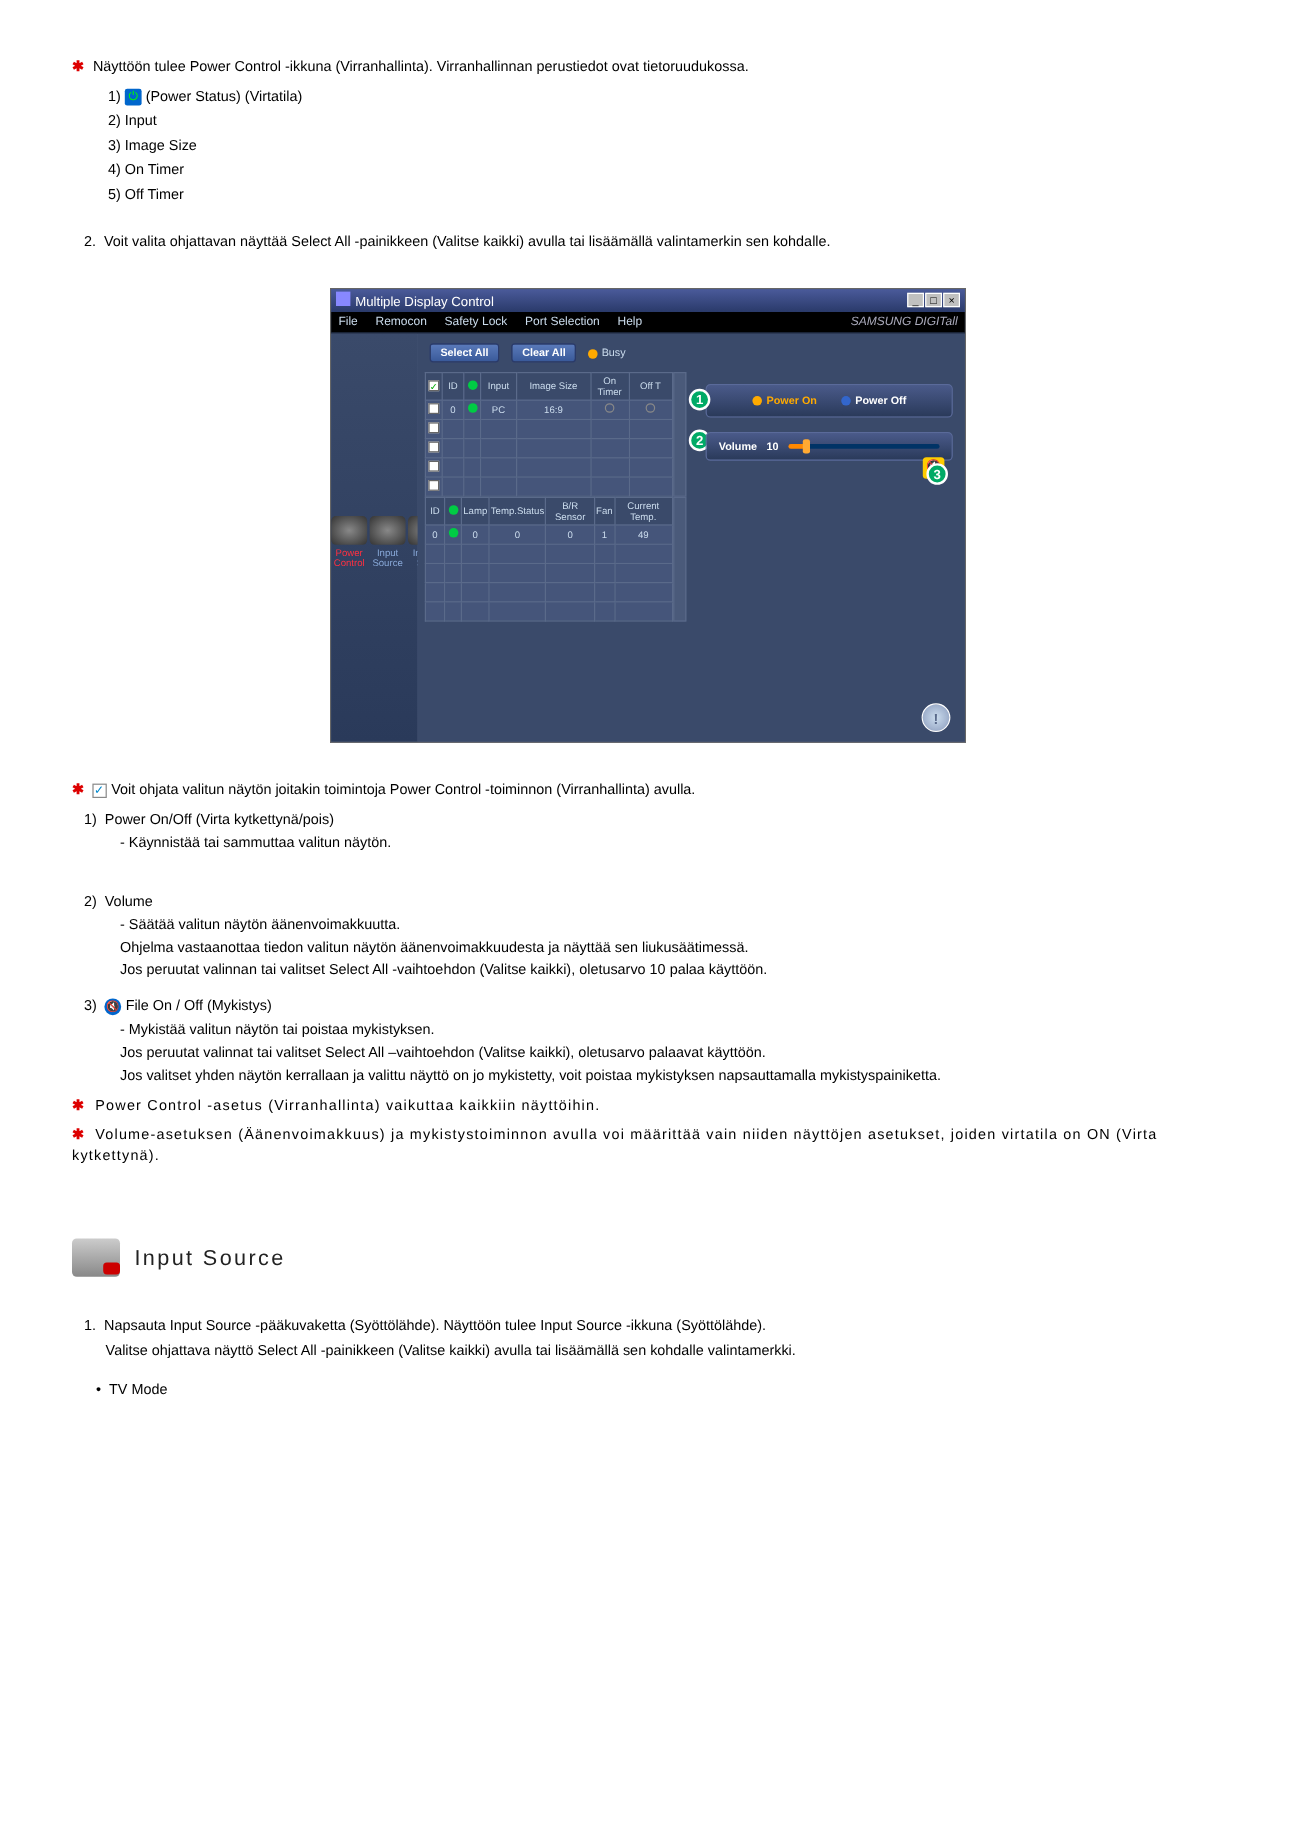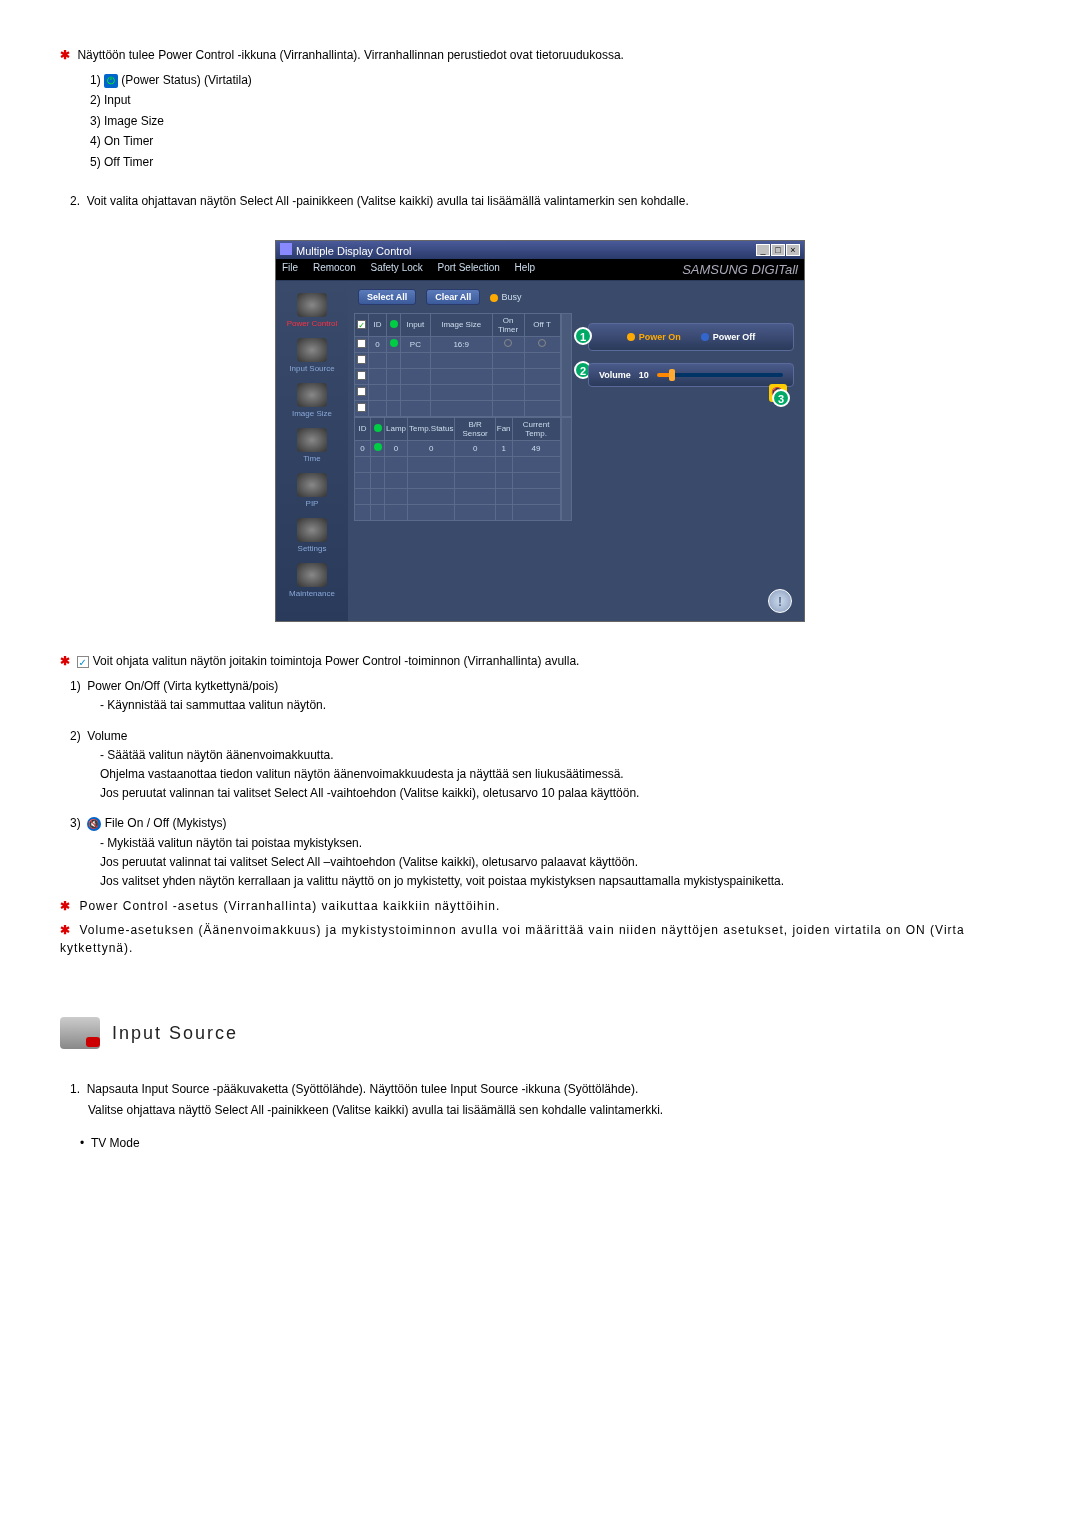"Voit valita ohjattavan näytön Select" span { text: näytön -> näyttää }
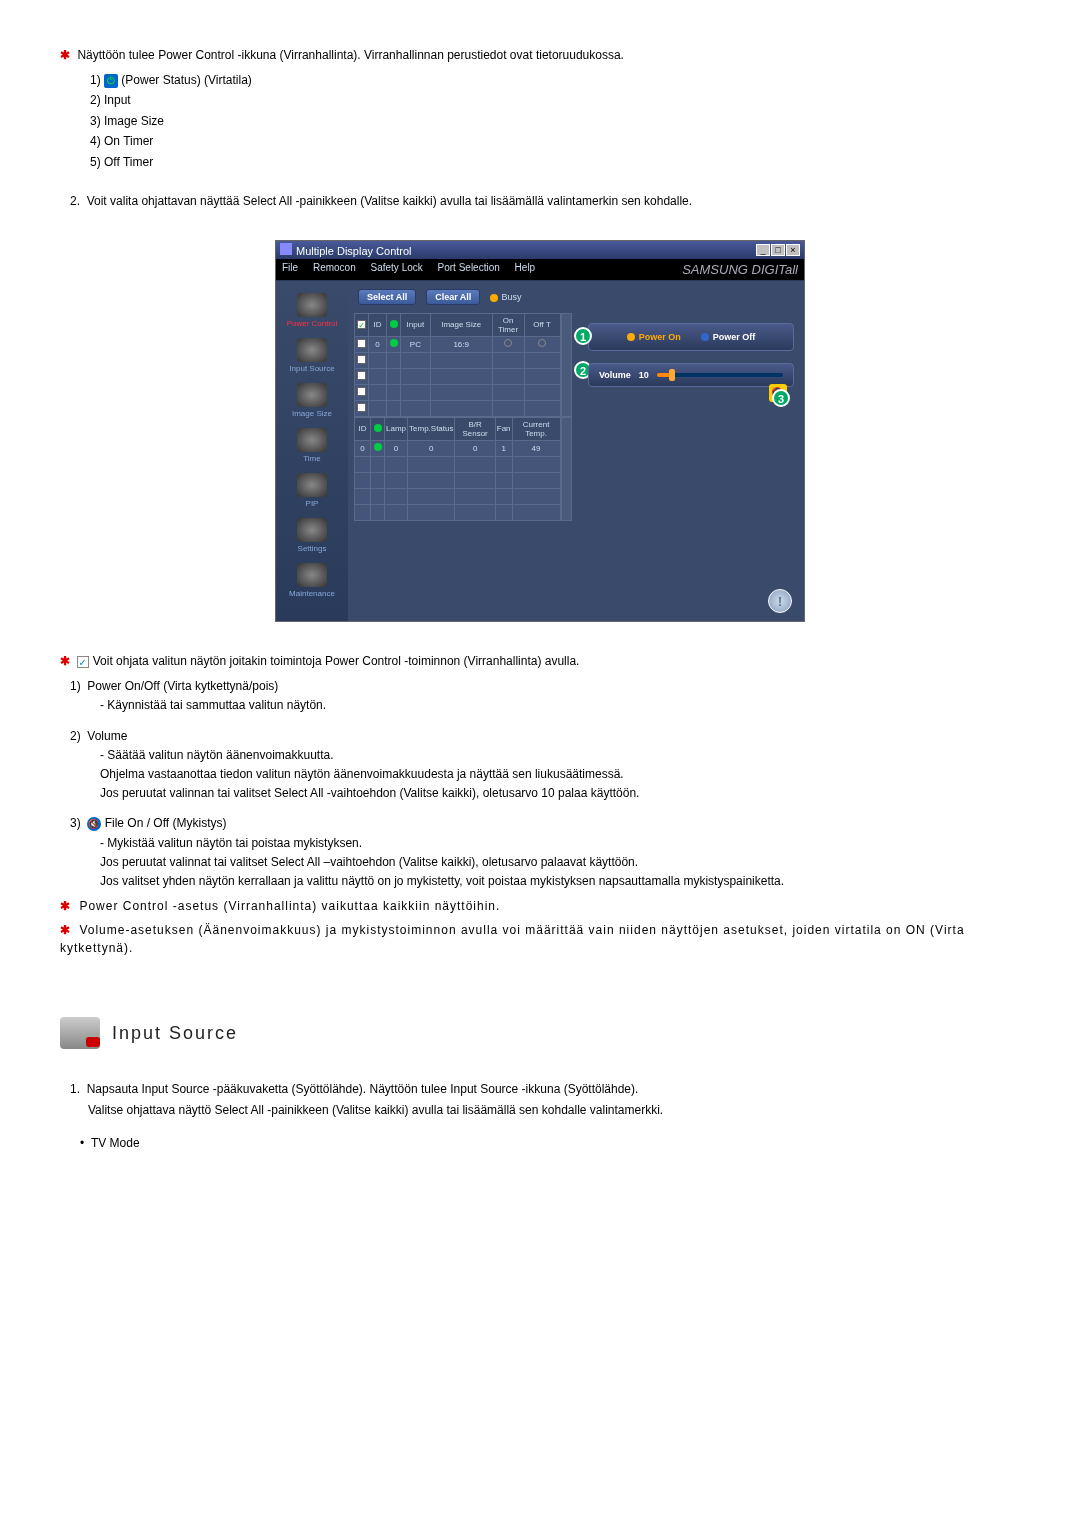"SAMSUNG DIGITall" .brand { font-size: 13px -> 10px }
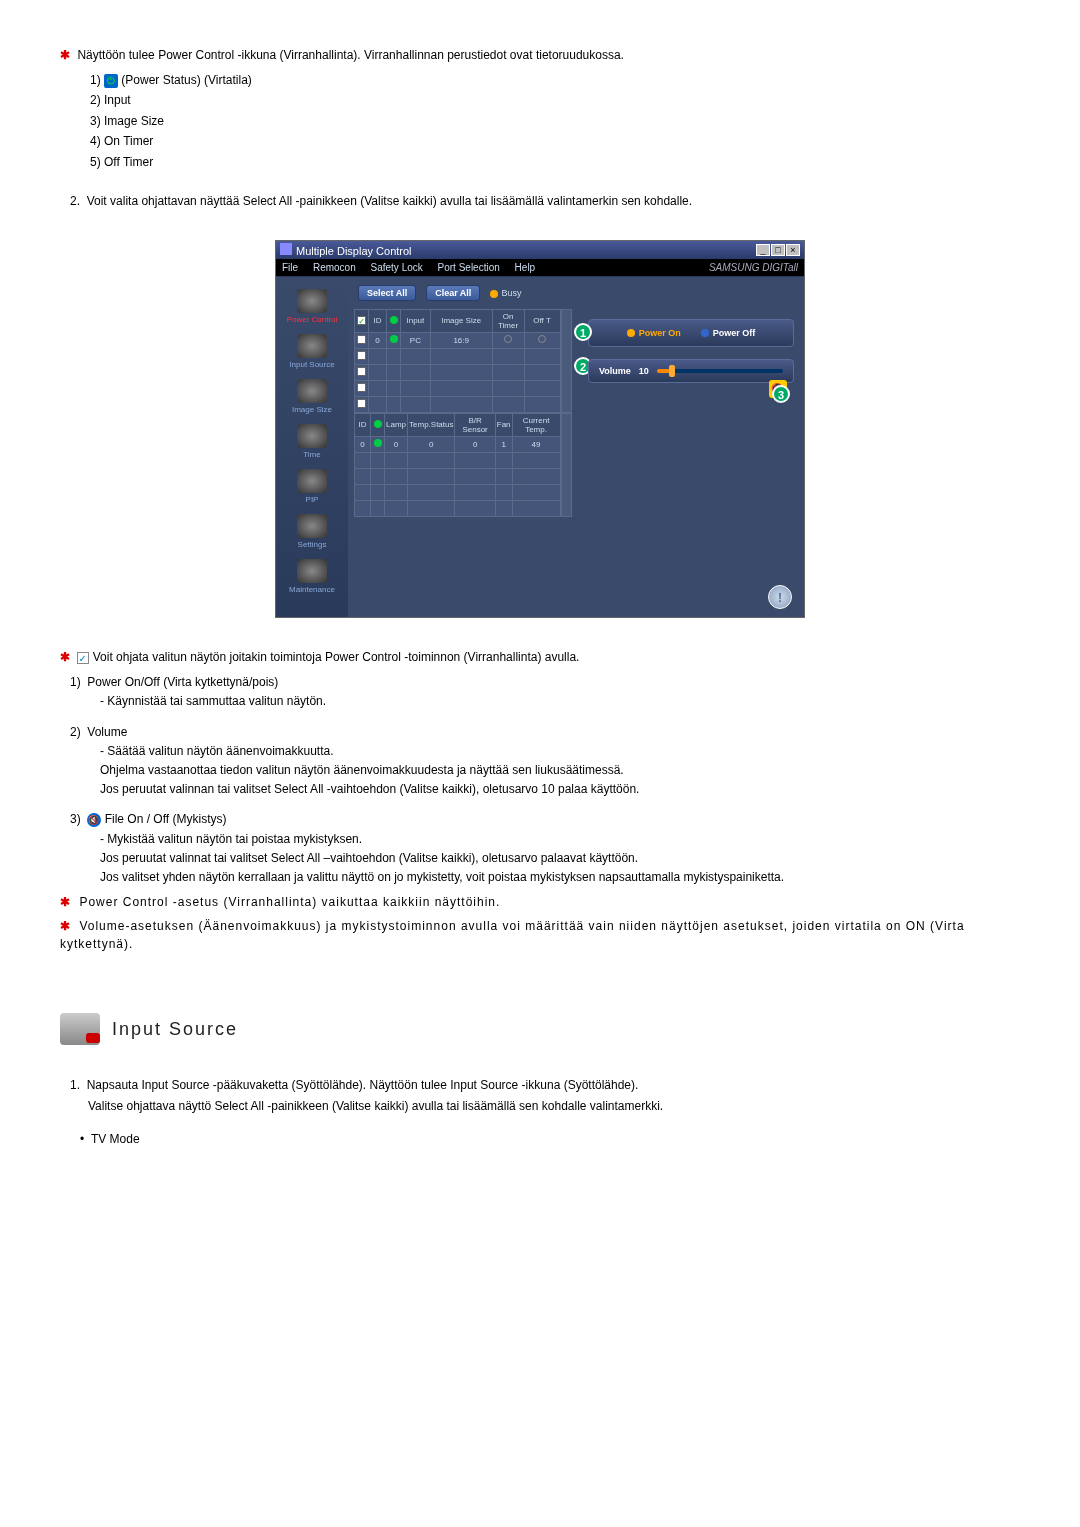"Power Control" .sidebar { align-items: flex-end -> center; flex-direction: column -> row }
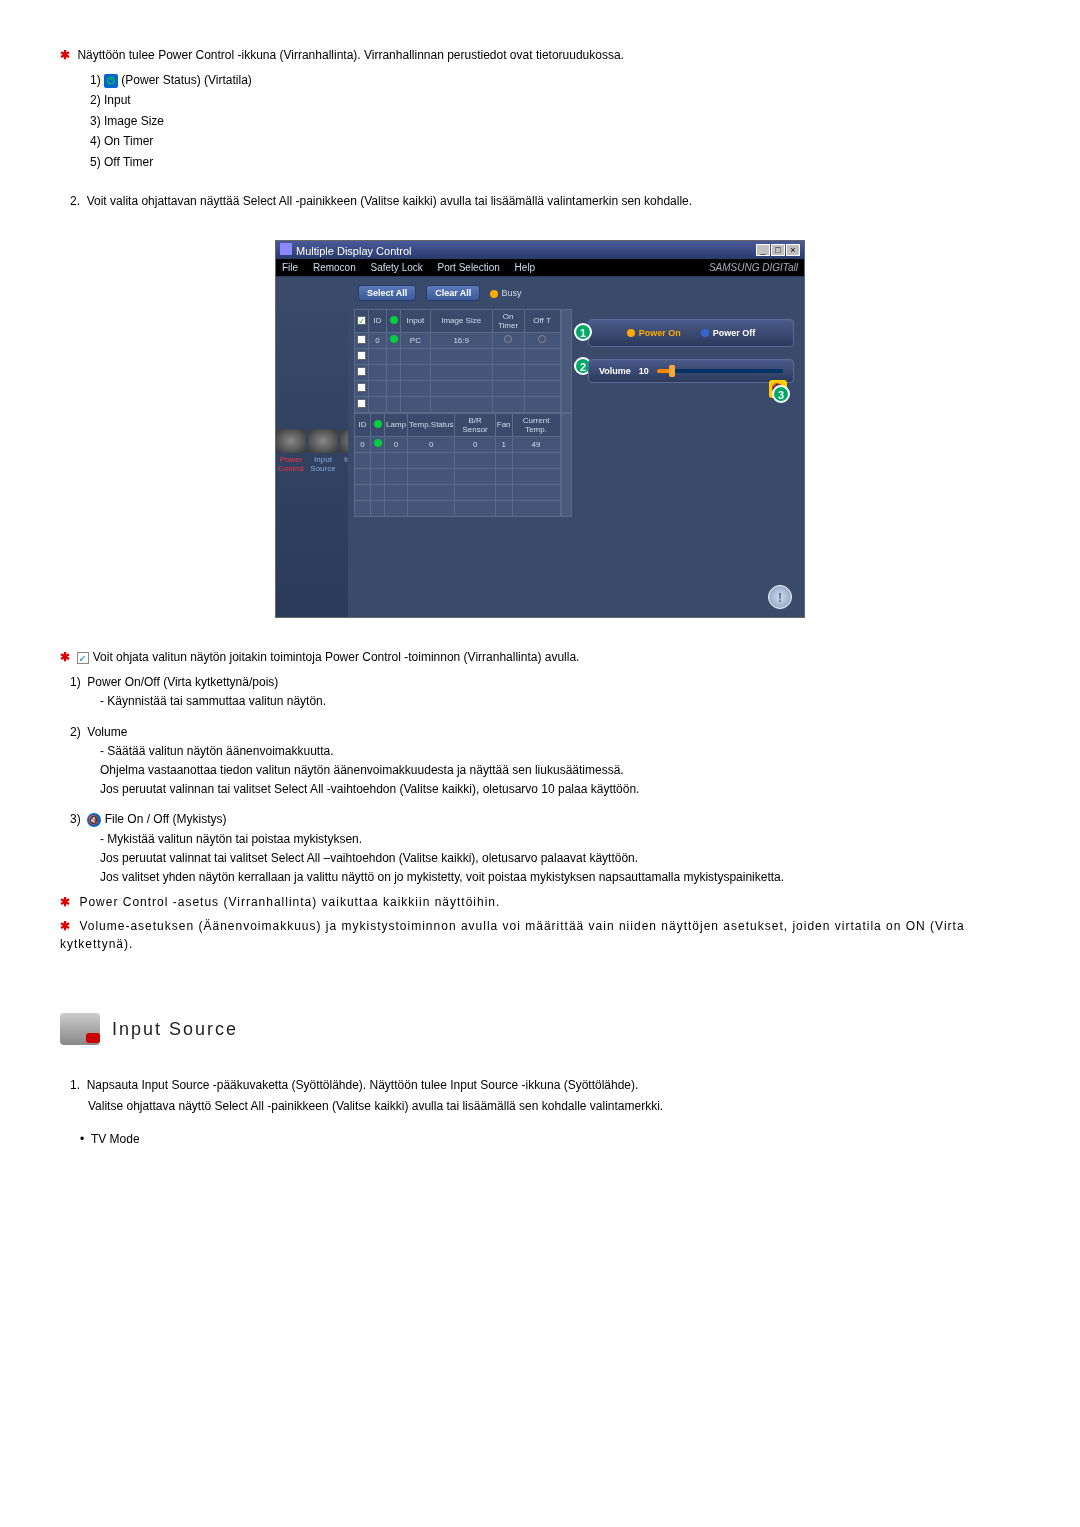"2) Volume" div.num-list { margin-top: 10px -> 28px }
